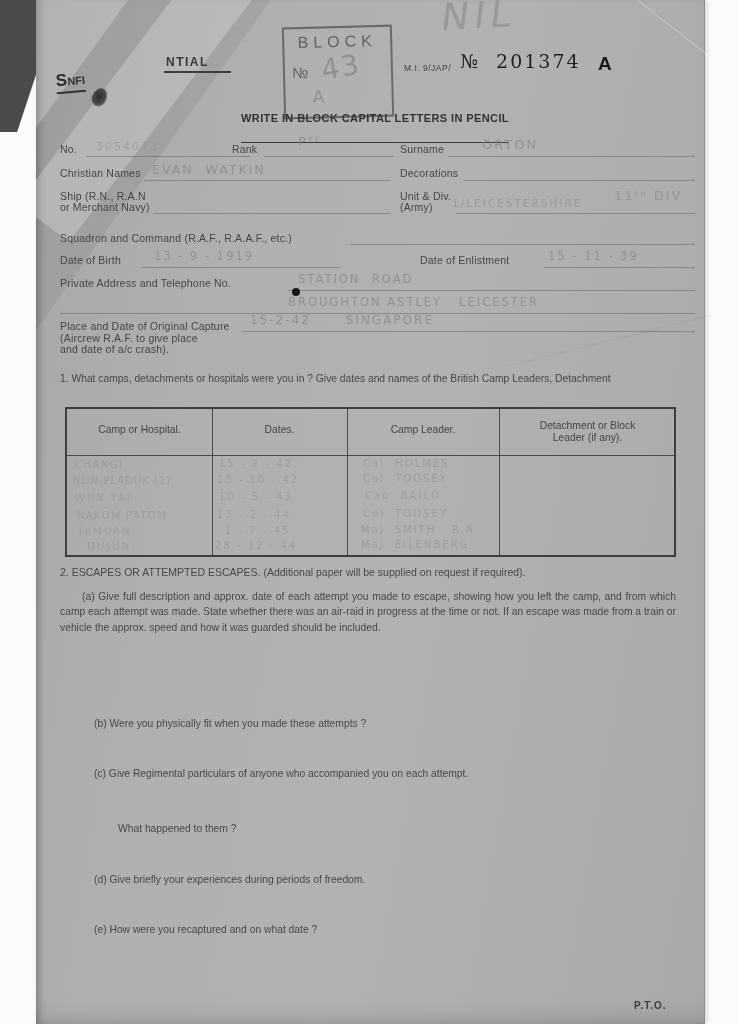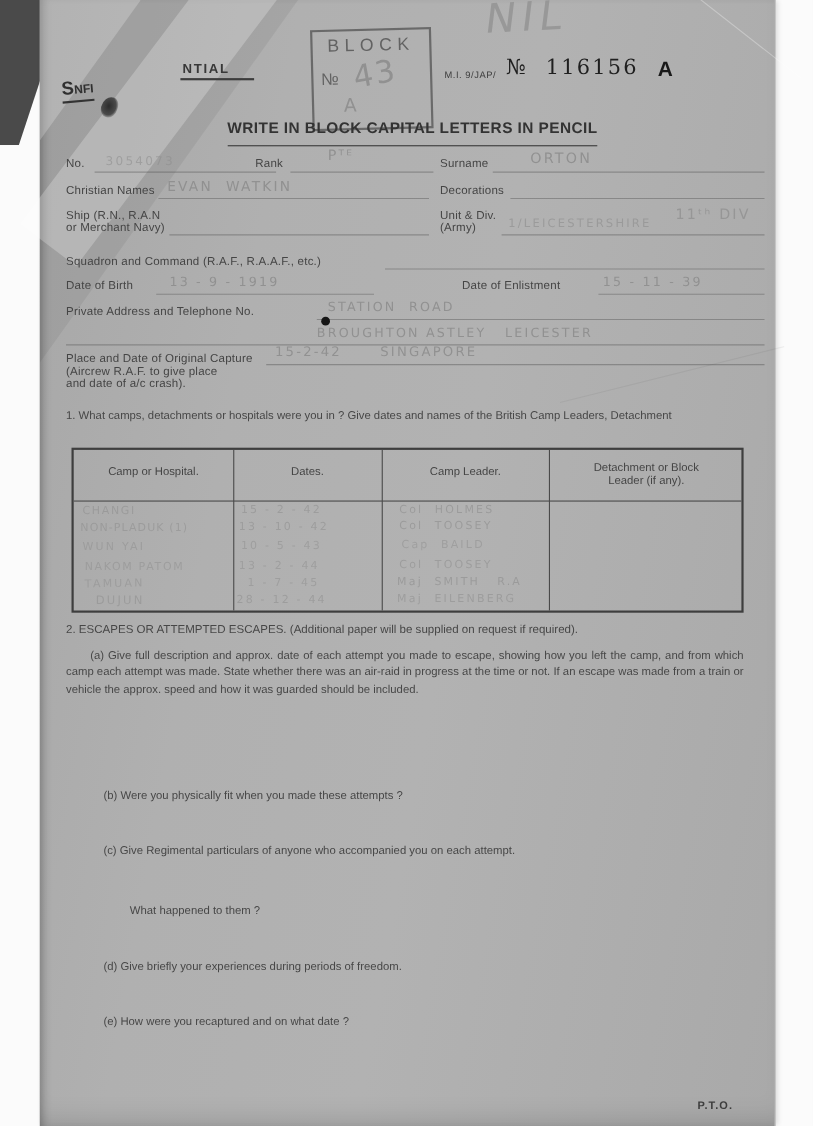"116156" span { text: 116156 -> 201374 }
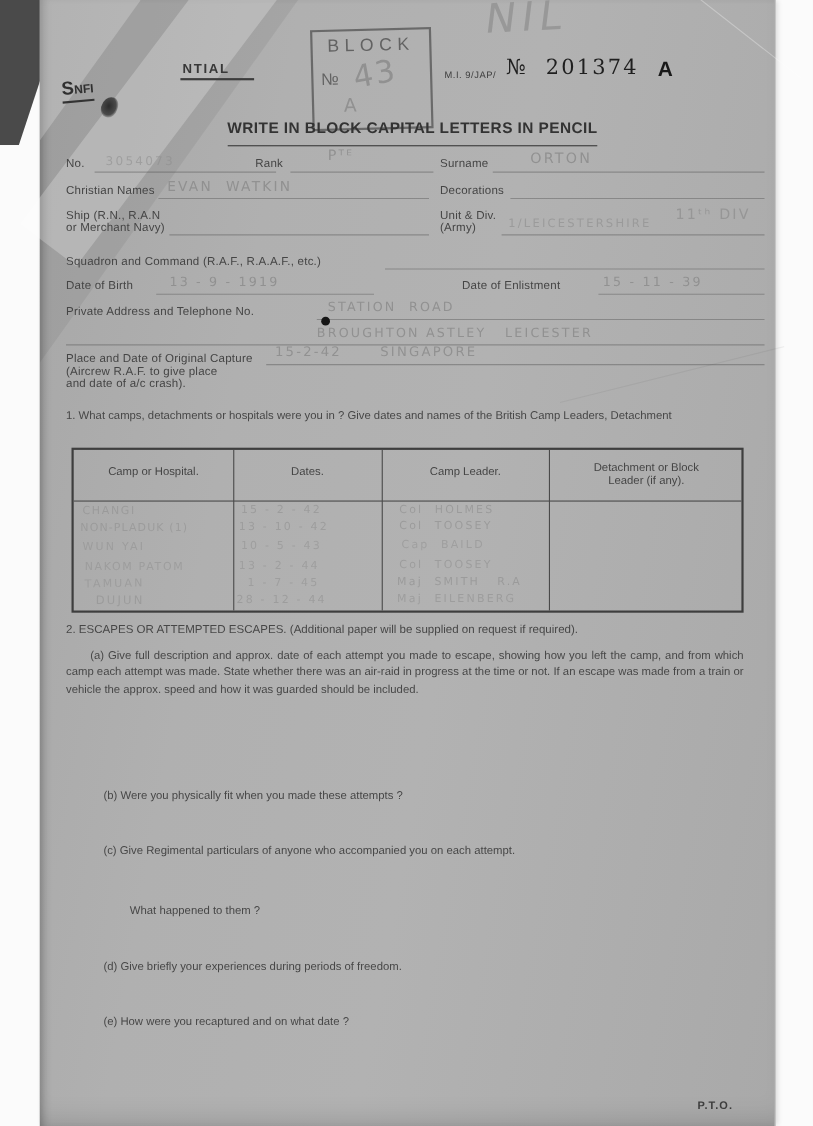"WRITE IN BLOCK CAPITAL LETTERS" .instr span { font-size: 14px -> 11px; padding-bottom: 8px -> 18px }
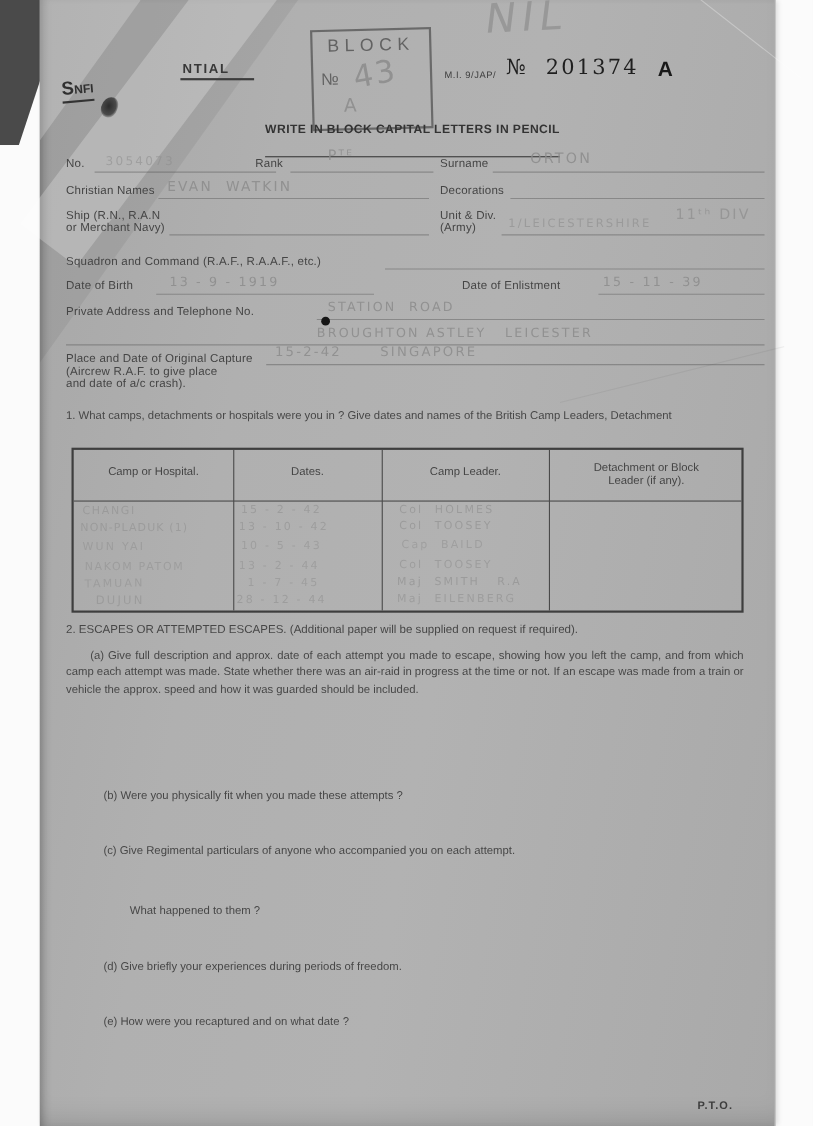"1/LEICESTERSHIRE" div.hw { left: 426px -> 416px }
